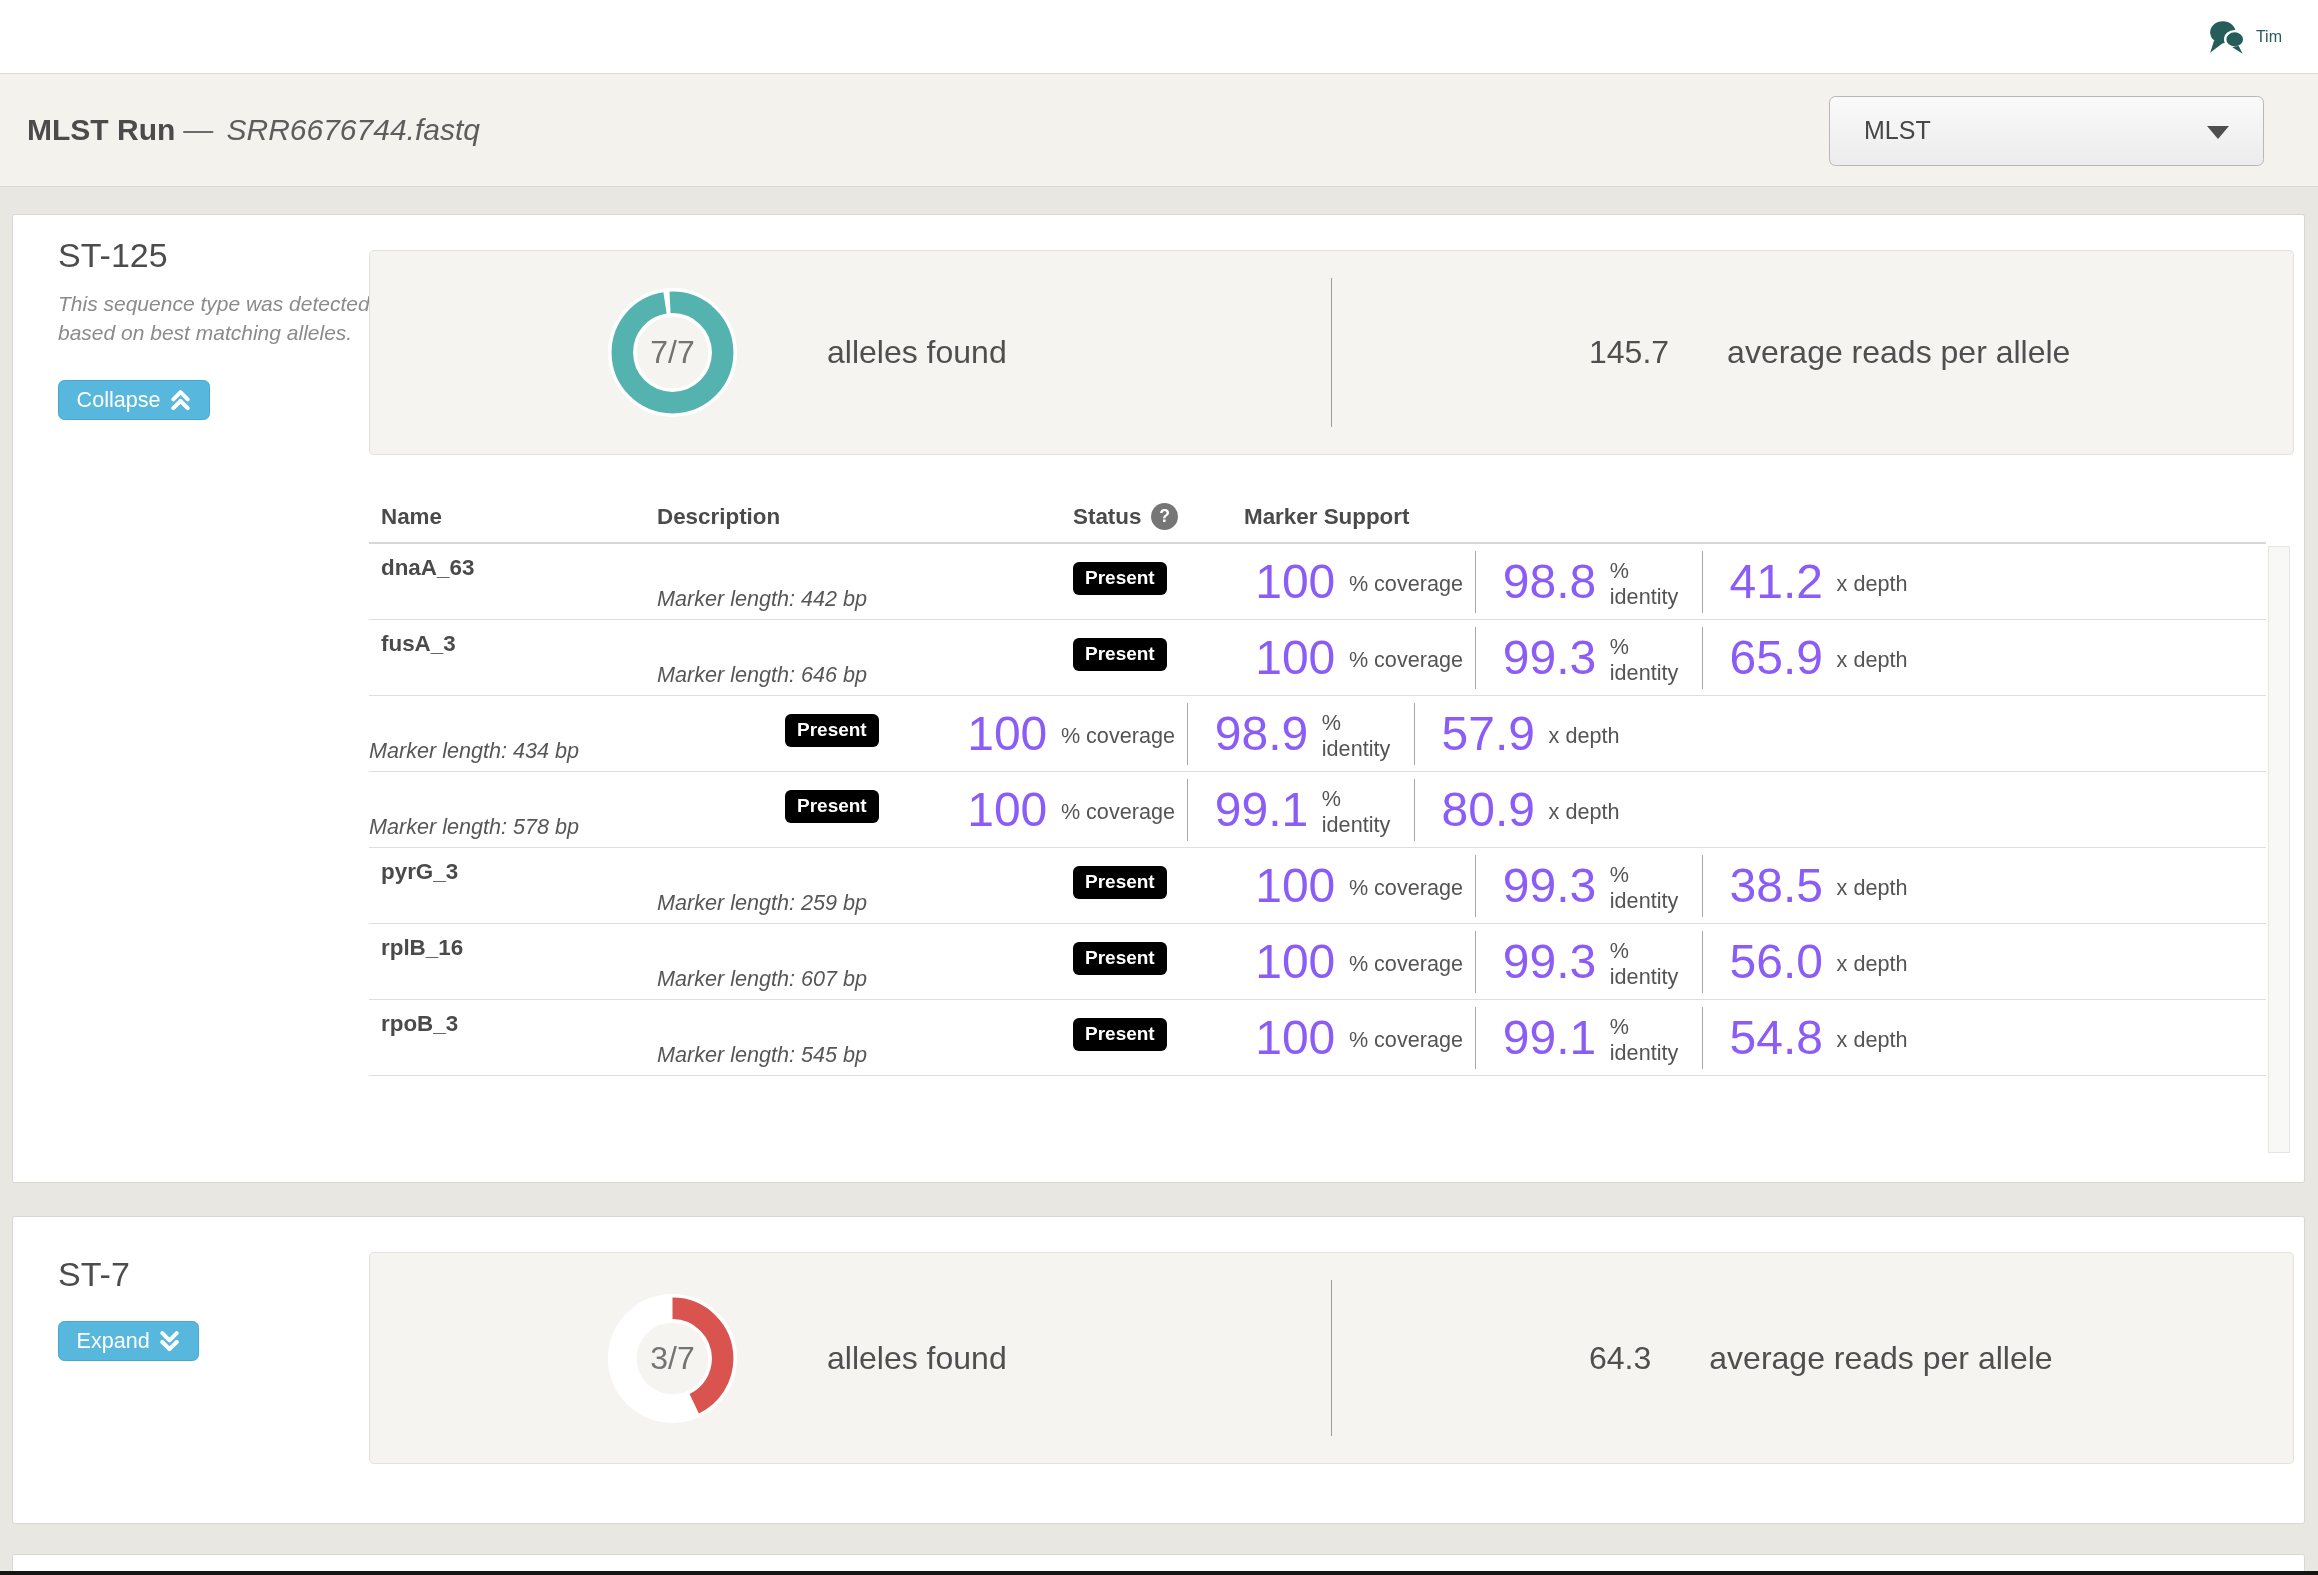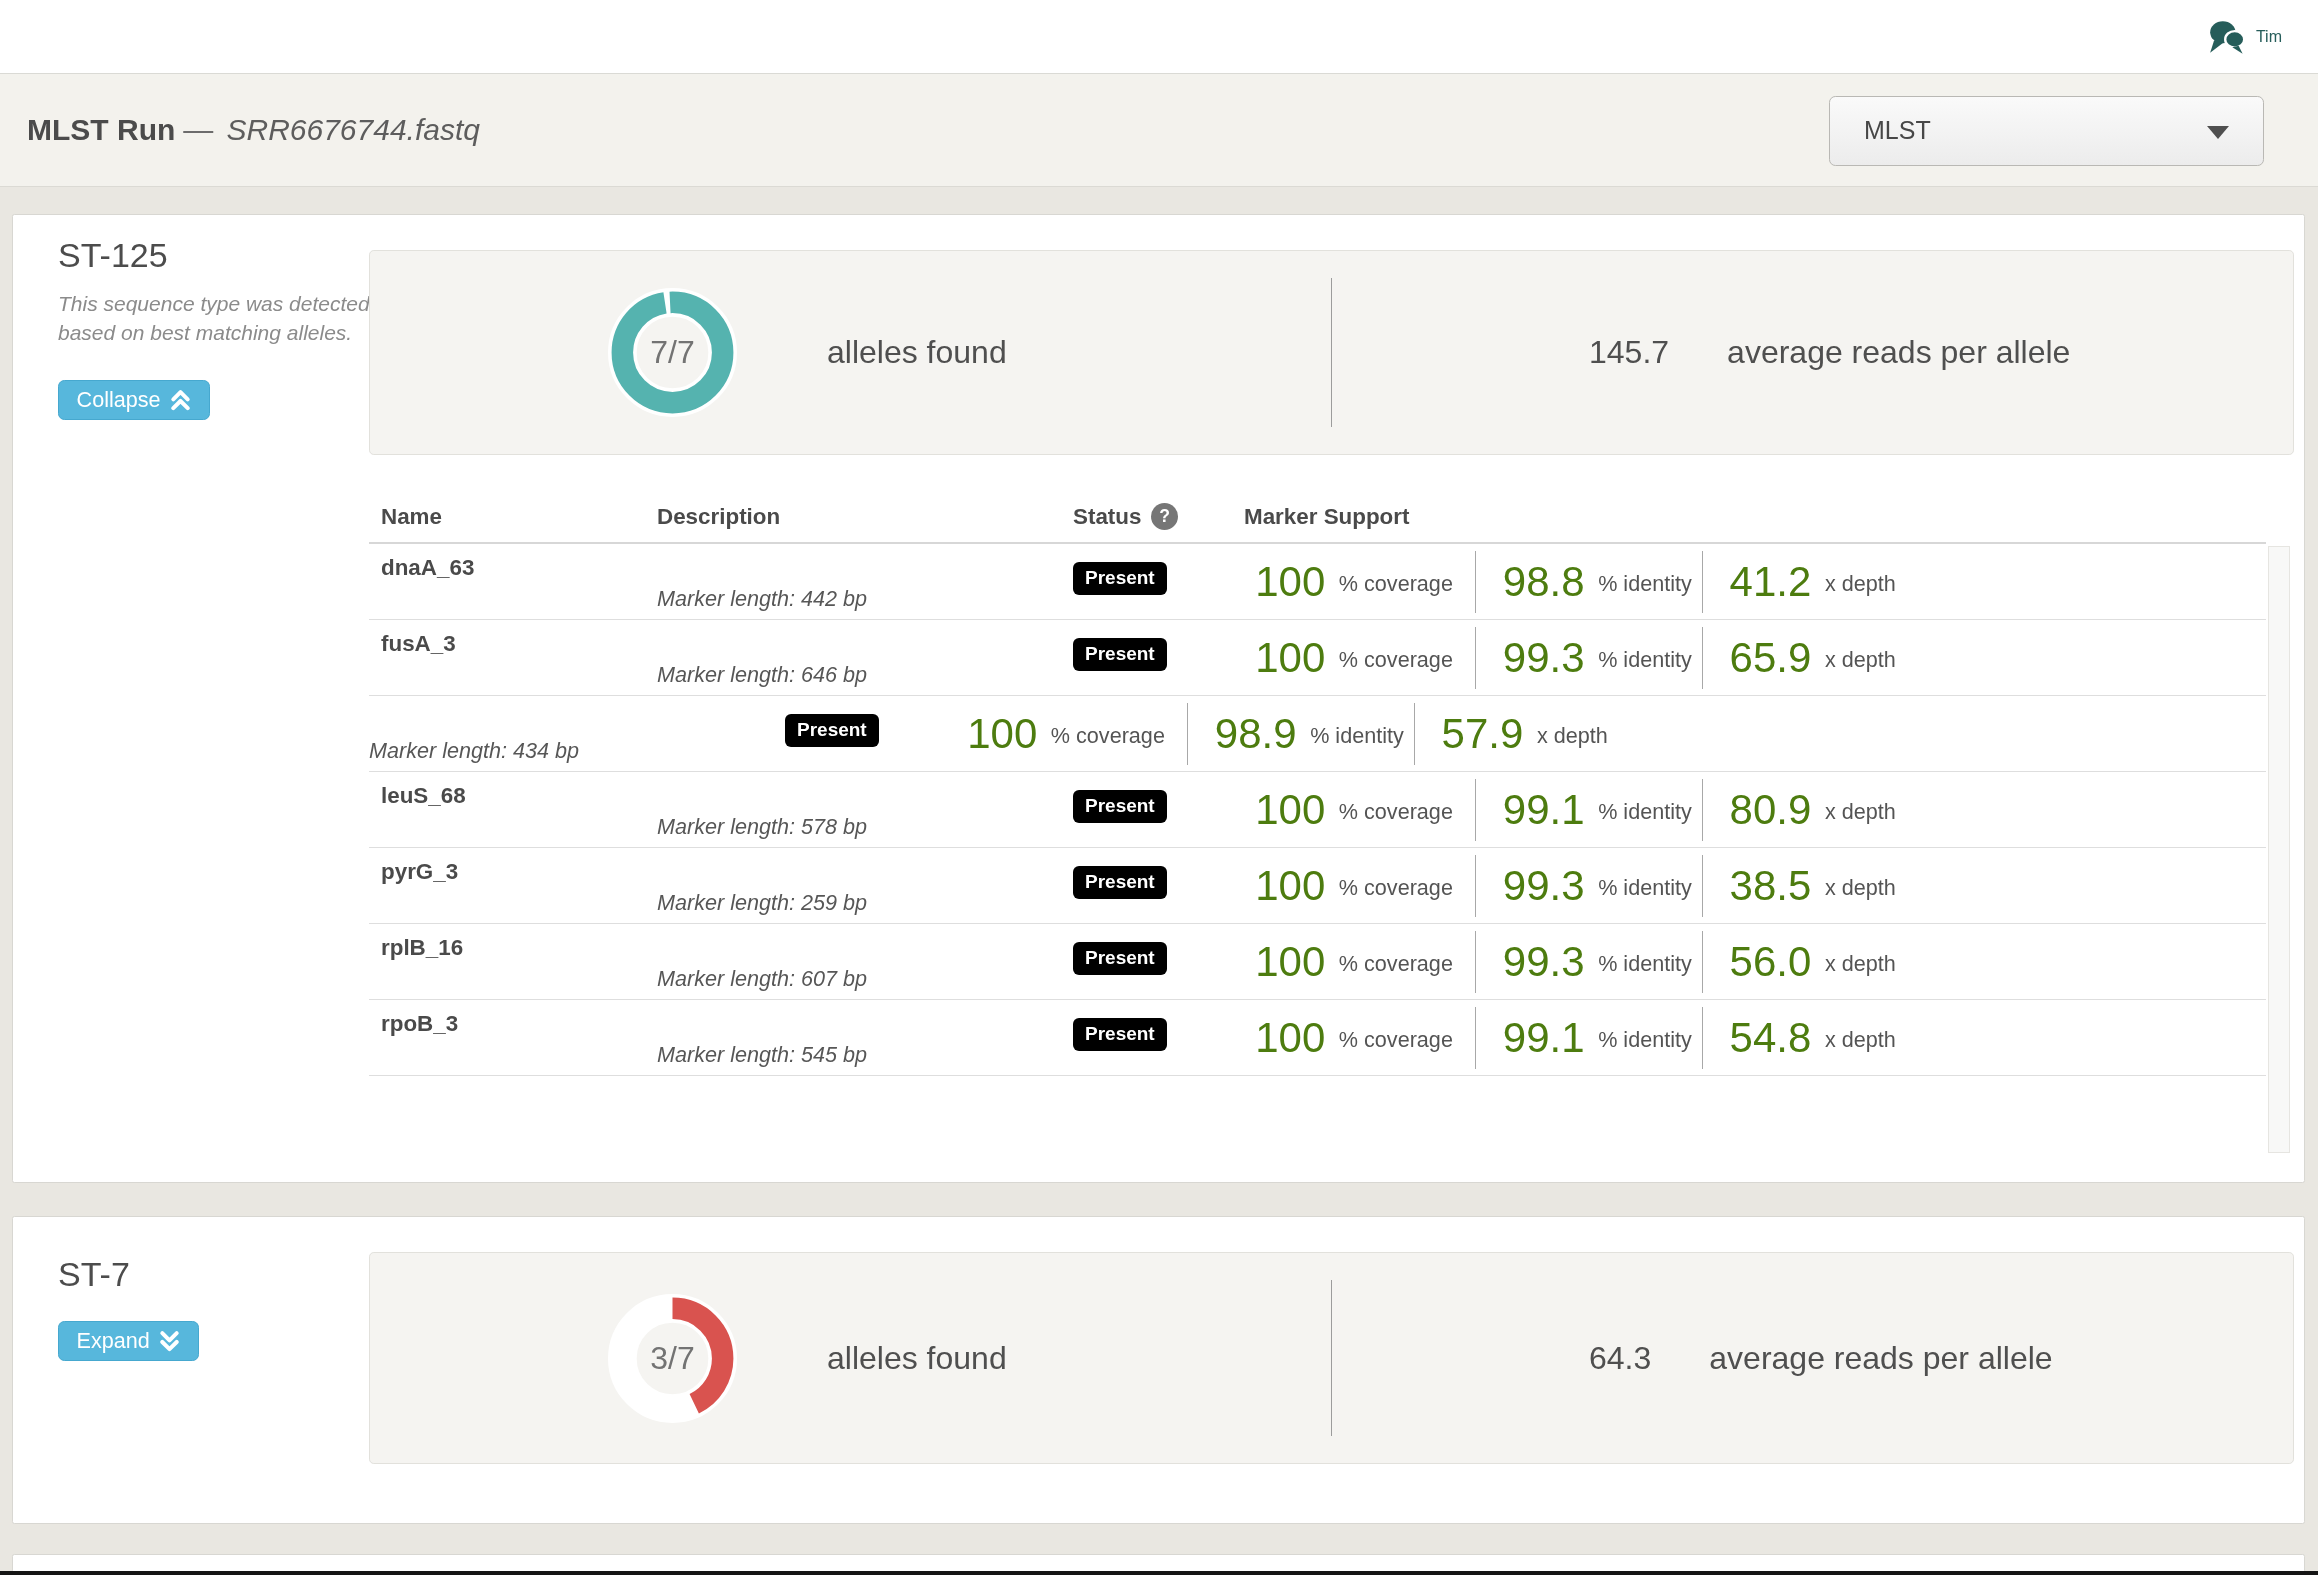"100" .metric .m-val { color: #4d7c0f -> #8b5cf6; font-size: 42px -> 48px }
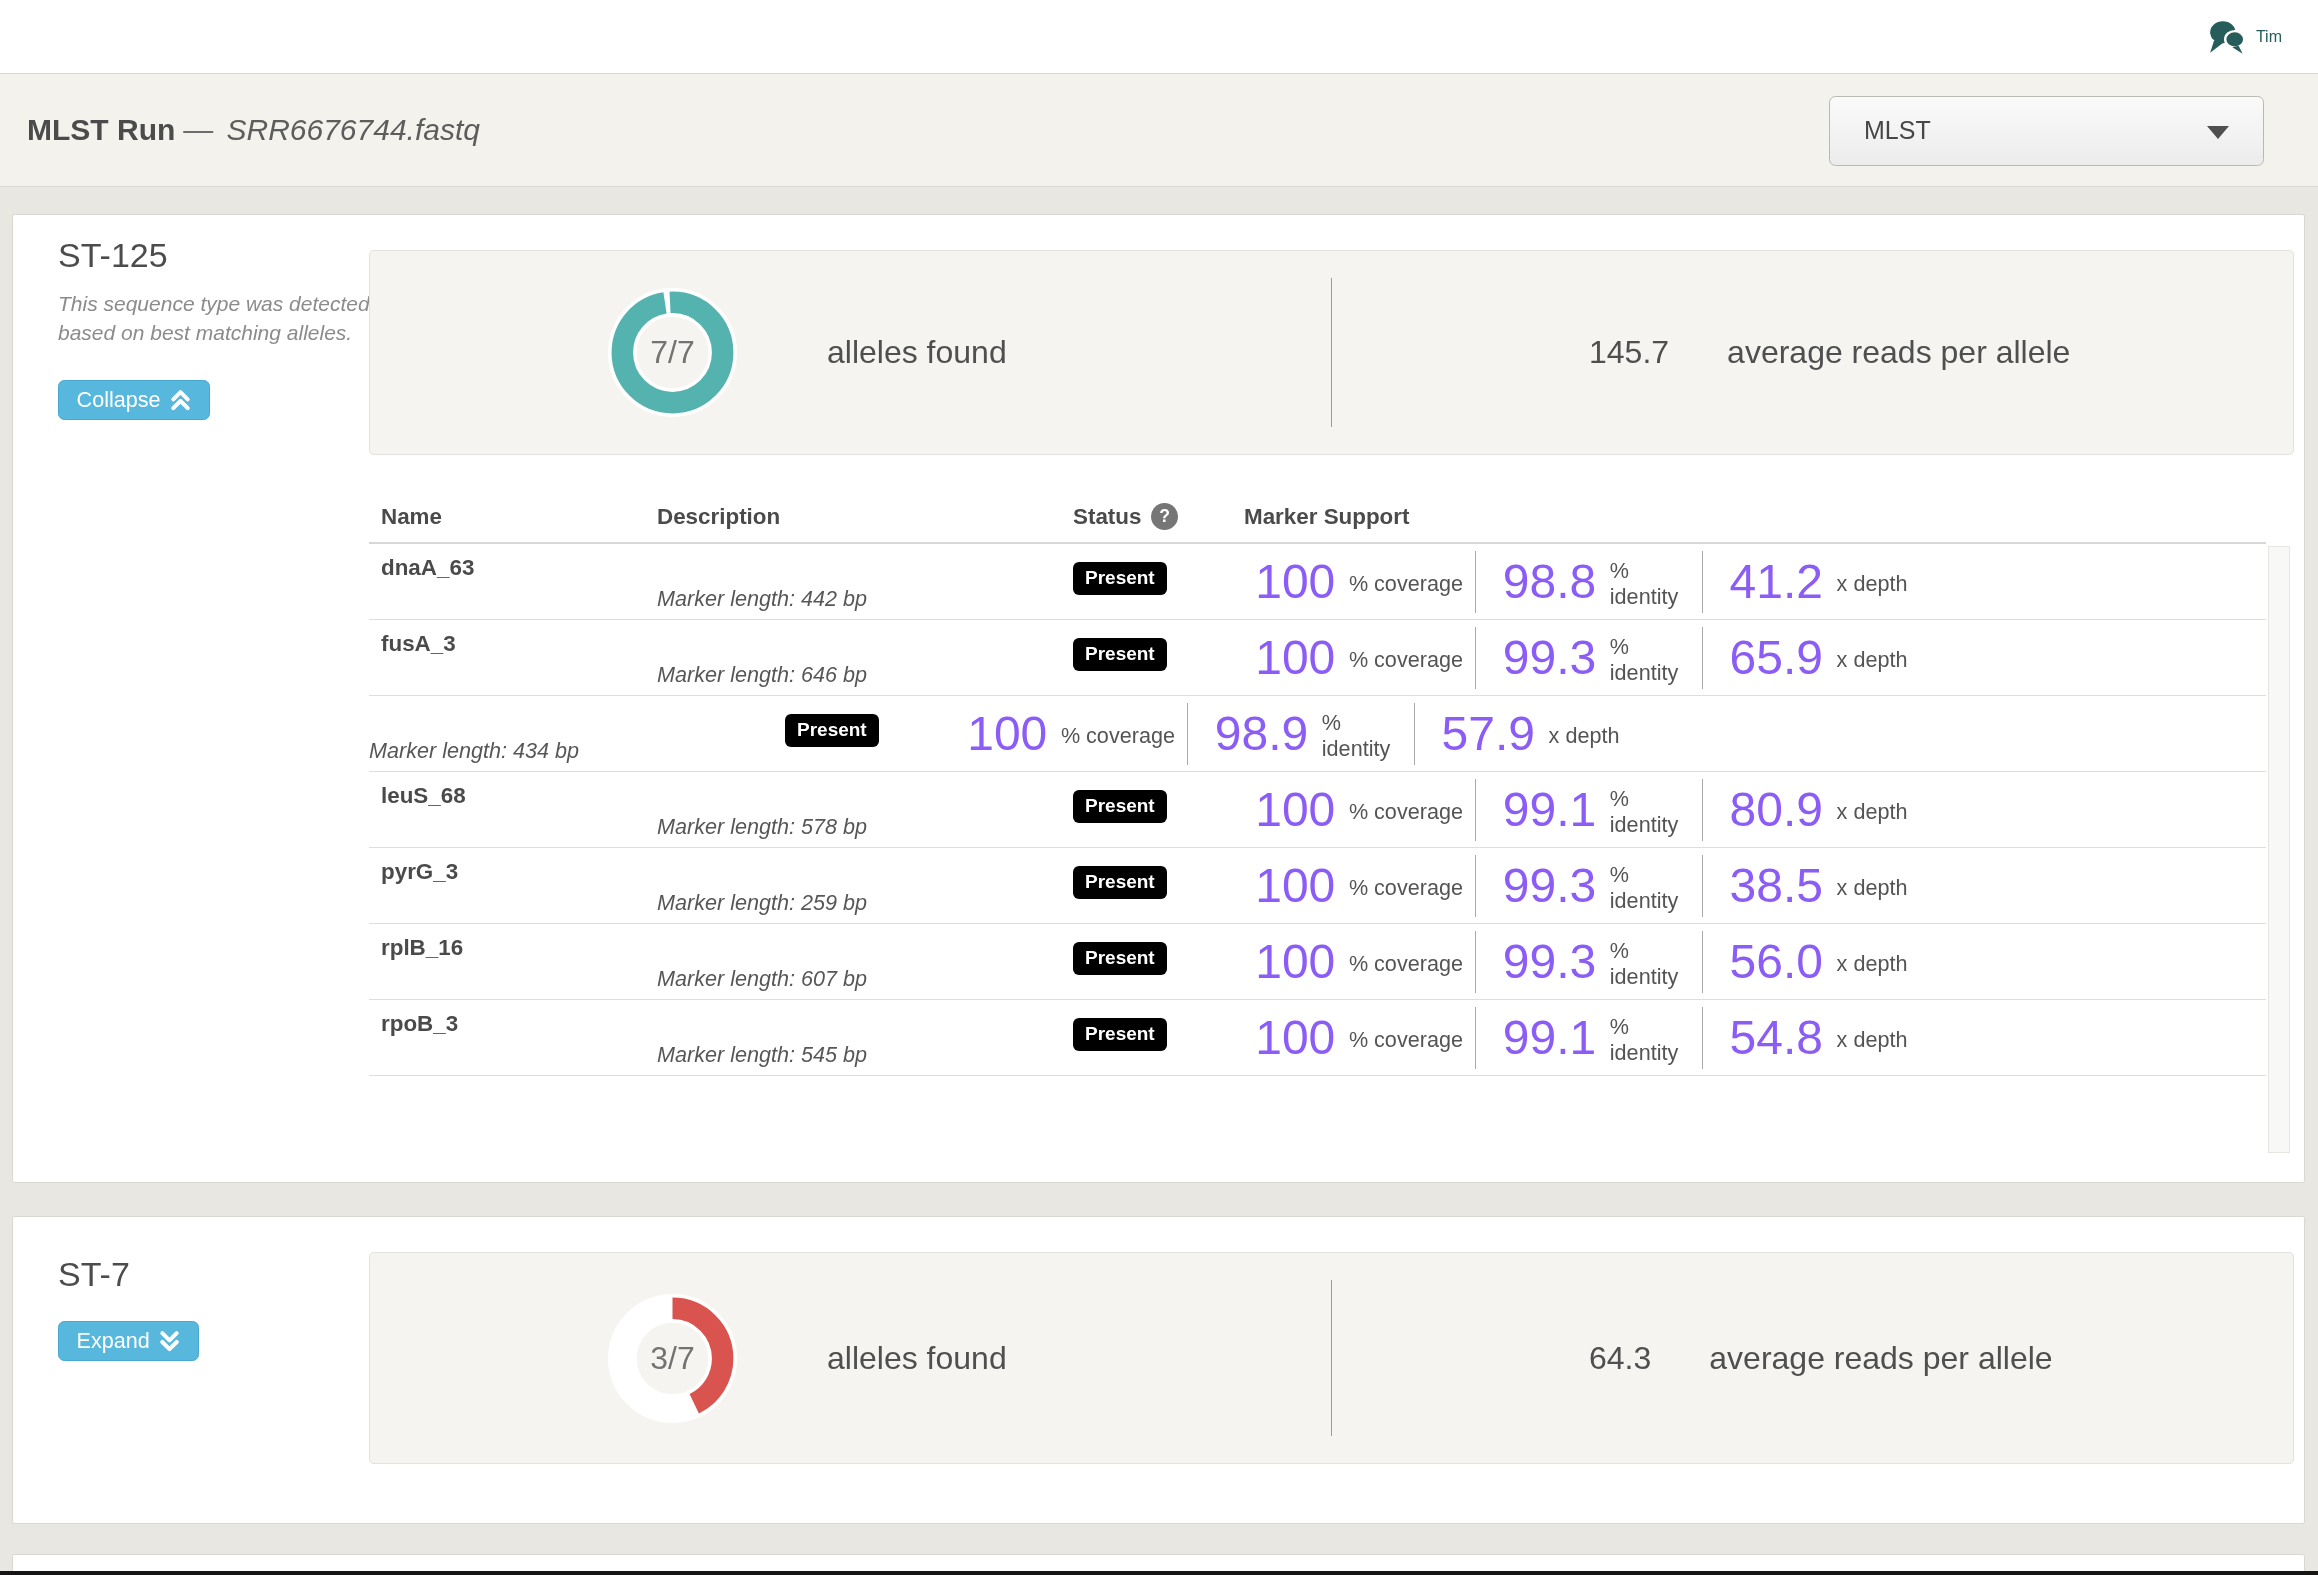"leuS_68" div.col-name { html: <div>leuS_68</div> -> none }
